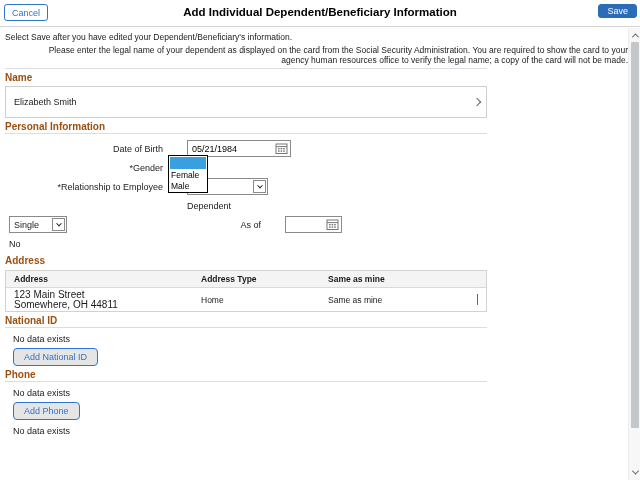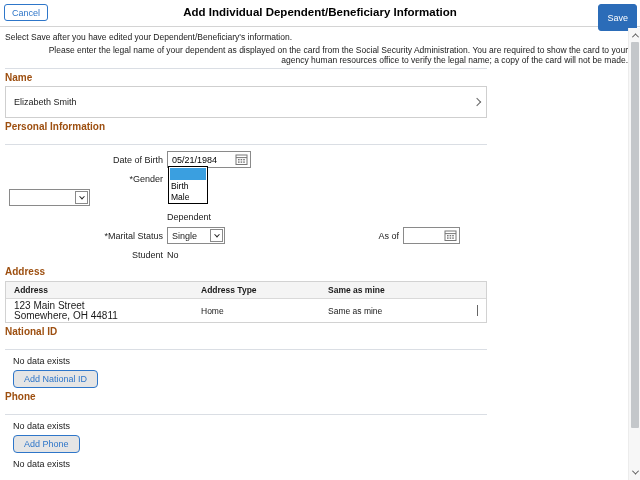"Save" .btn-save { height: 27px -> 14px }
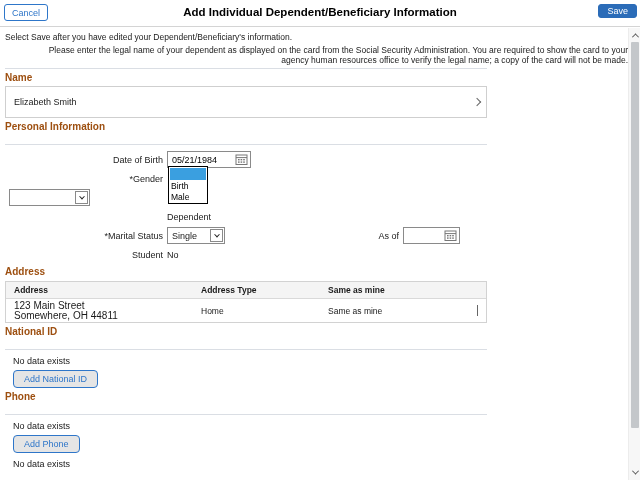"Personal Information" h2.sect.ul { padding-bottom: 12px -> 1px }
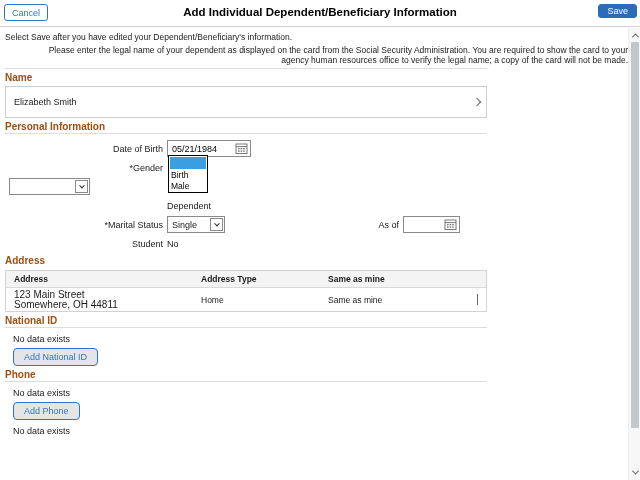"Date of Birth" .pirow { gap: none -> 20px }
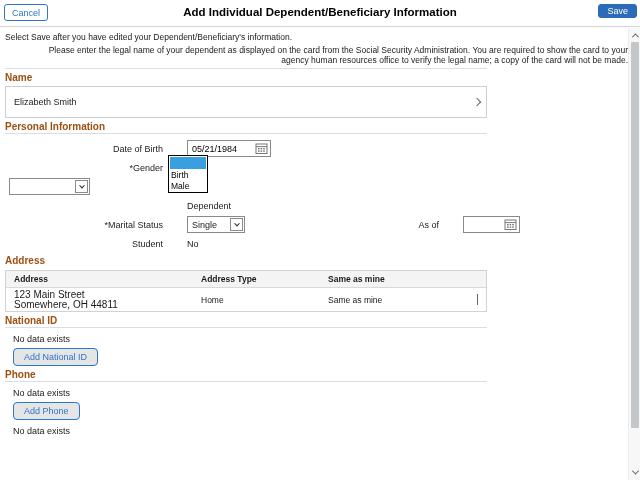"05/21/1984" div.textbox { width: 84px -> 104px }
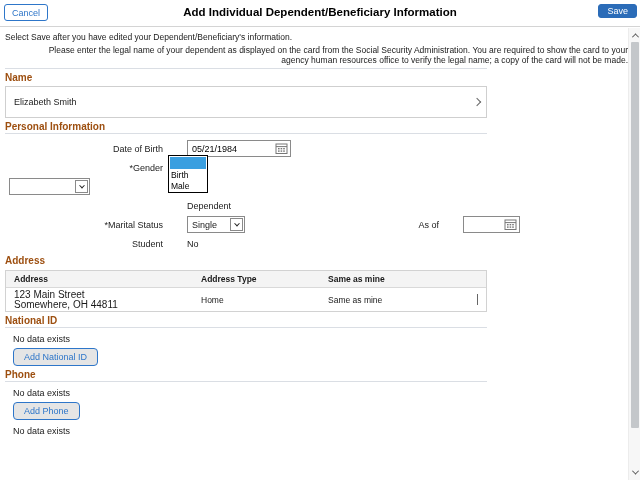"Birth" div.gopt { text: Birth -> Female }
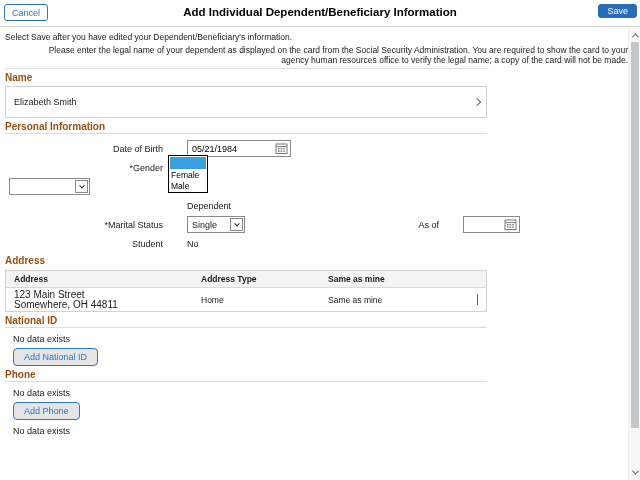"*Relationship to Employee" label.pilab { html: none -> <label>*Relationship to Employee</label> }
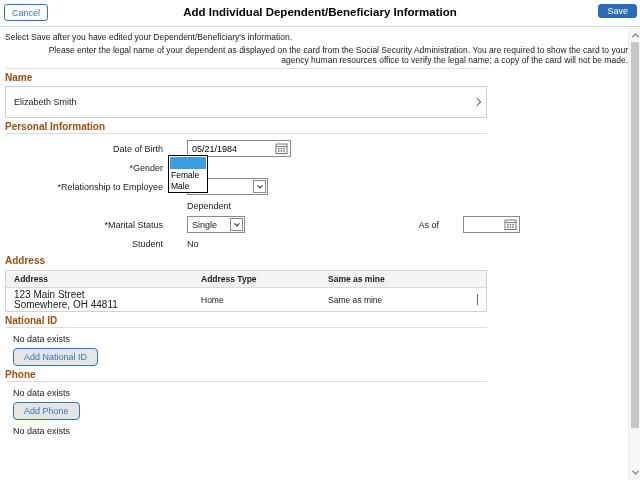"*Marital Status" label.pilab { html: <label>*Marital Status</label> -> none }
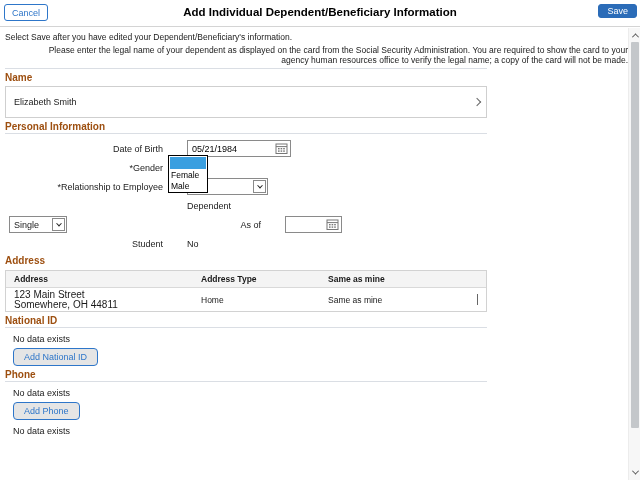"Student" label.pilab { html: <label>Student</label> -> none }
